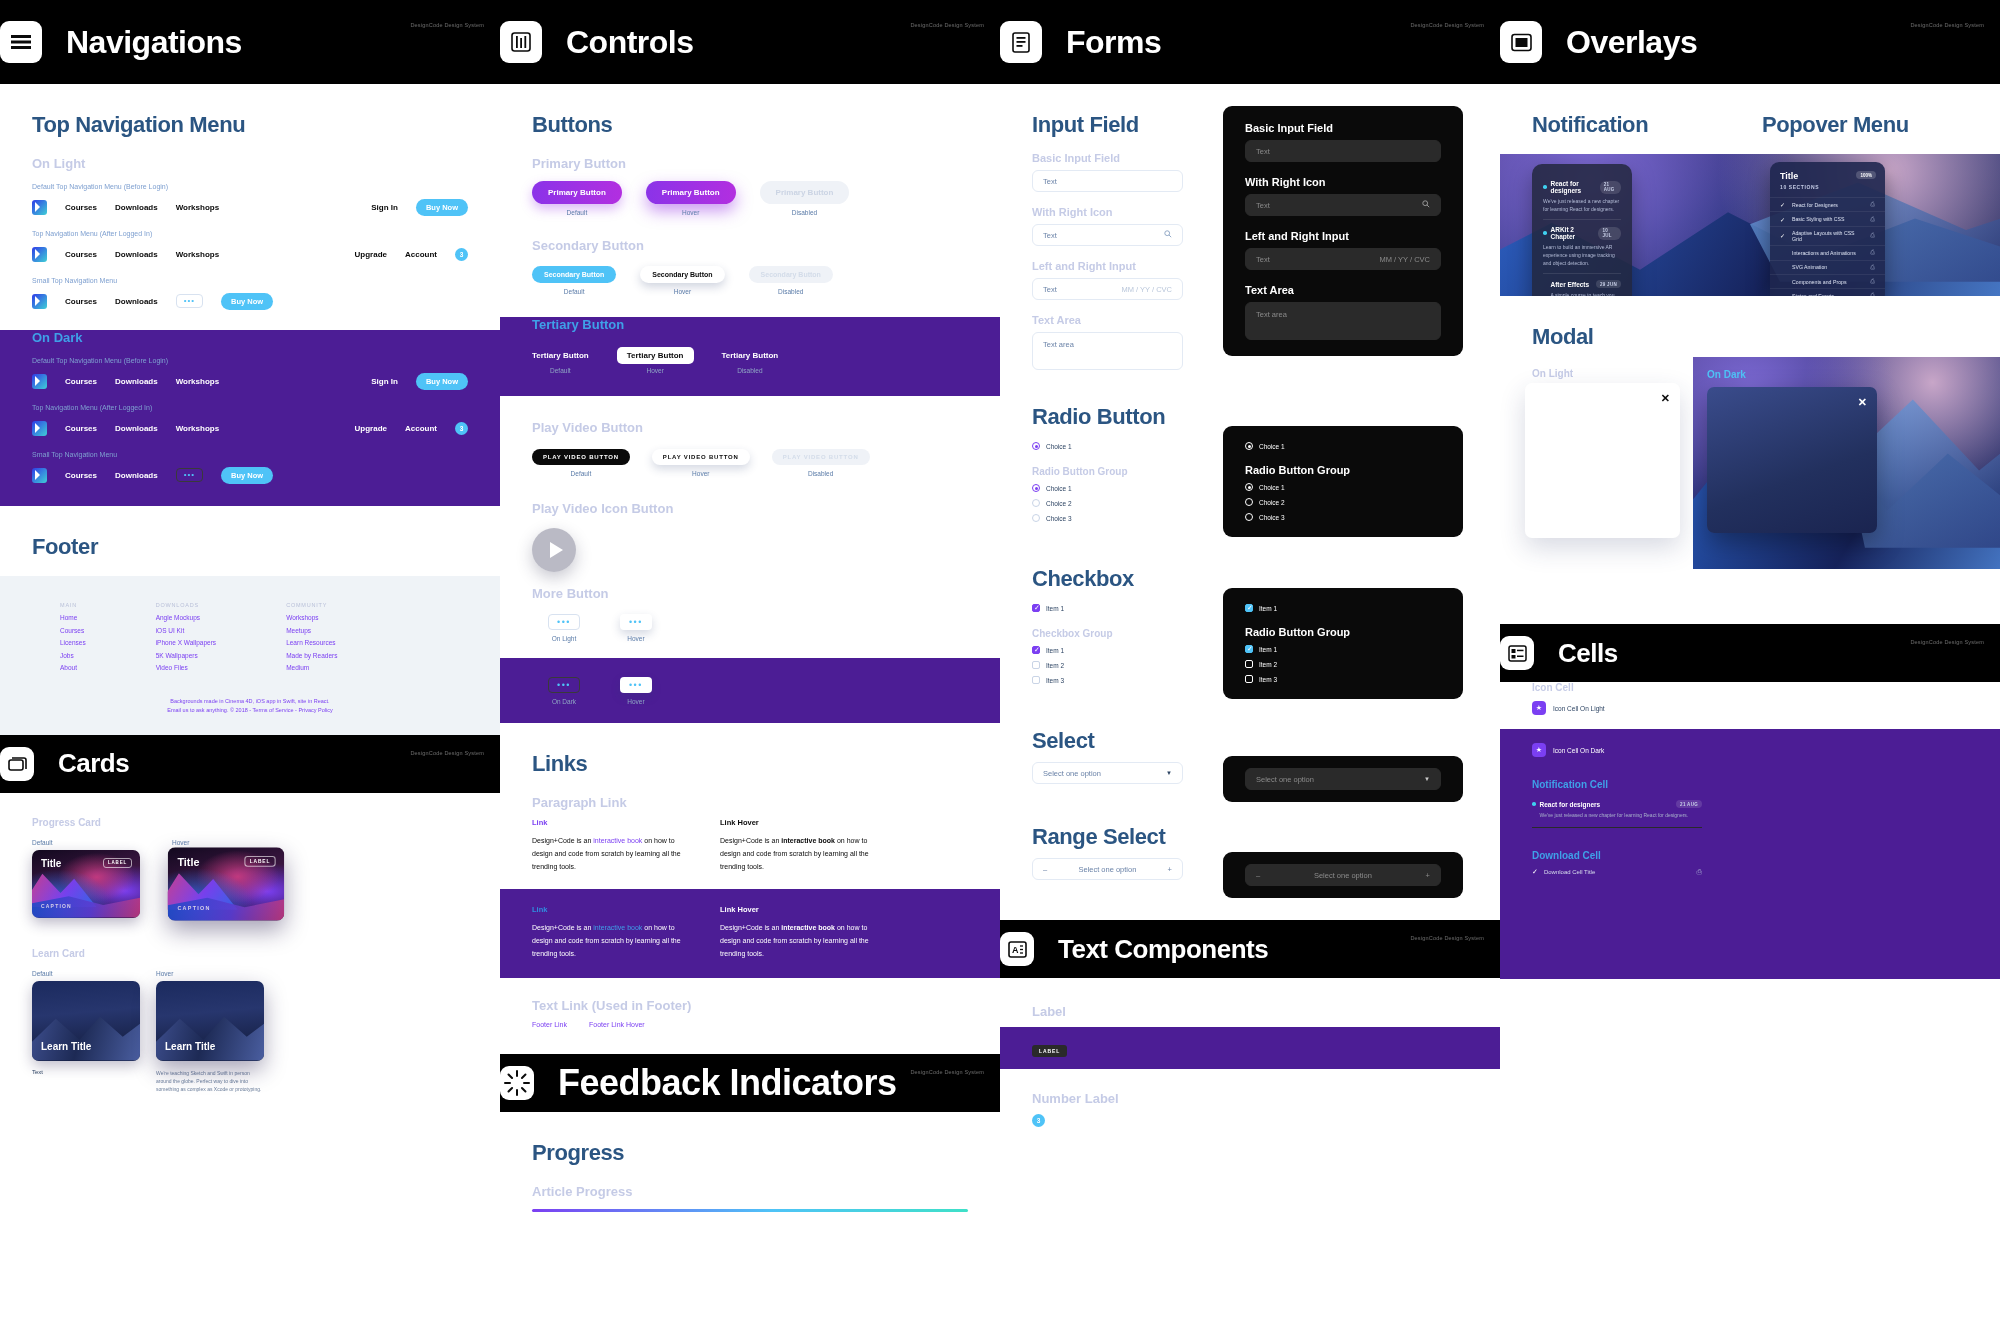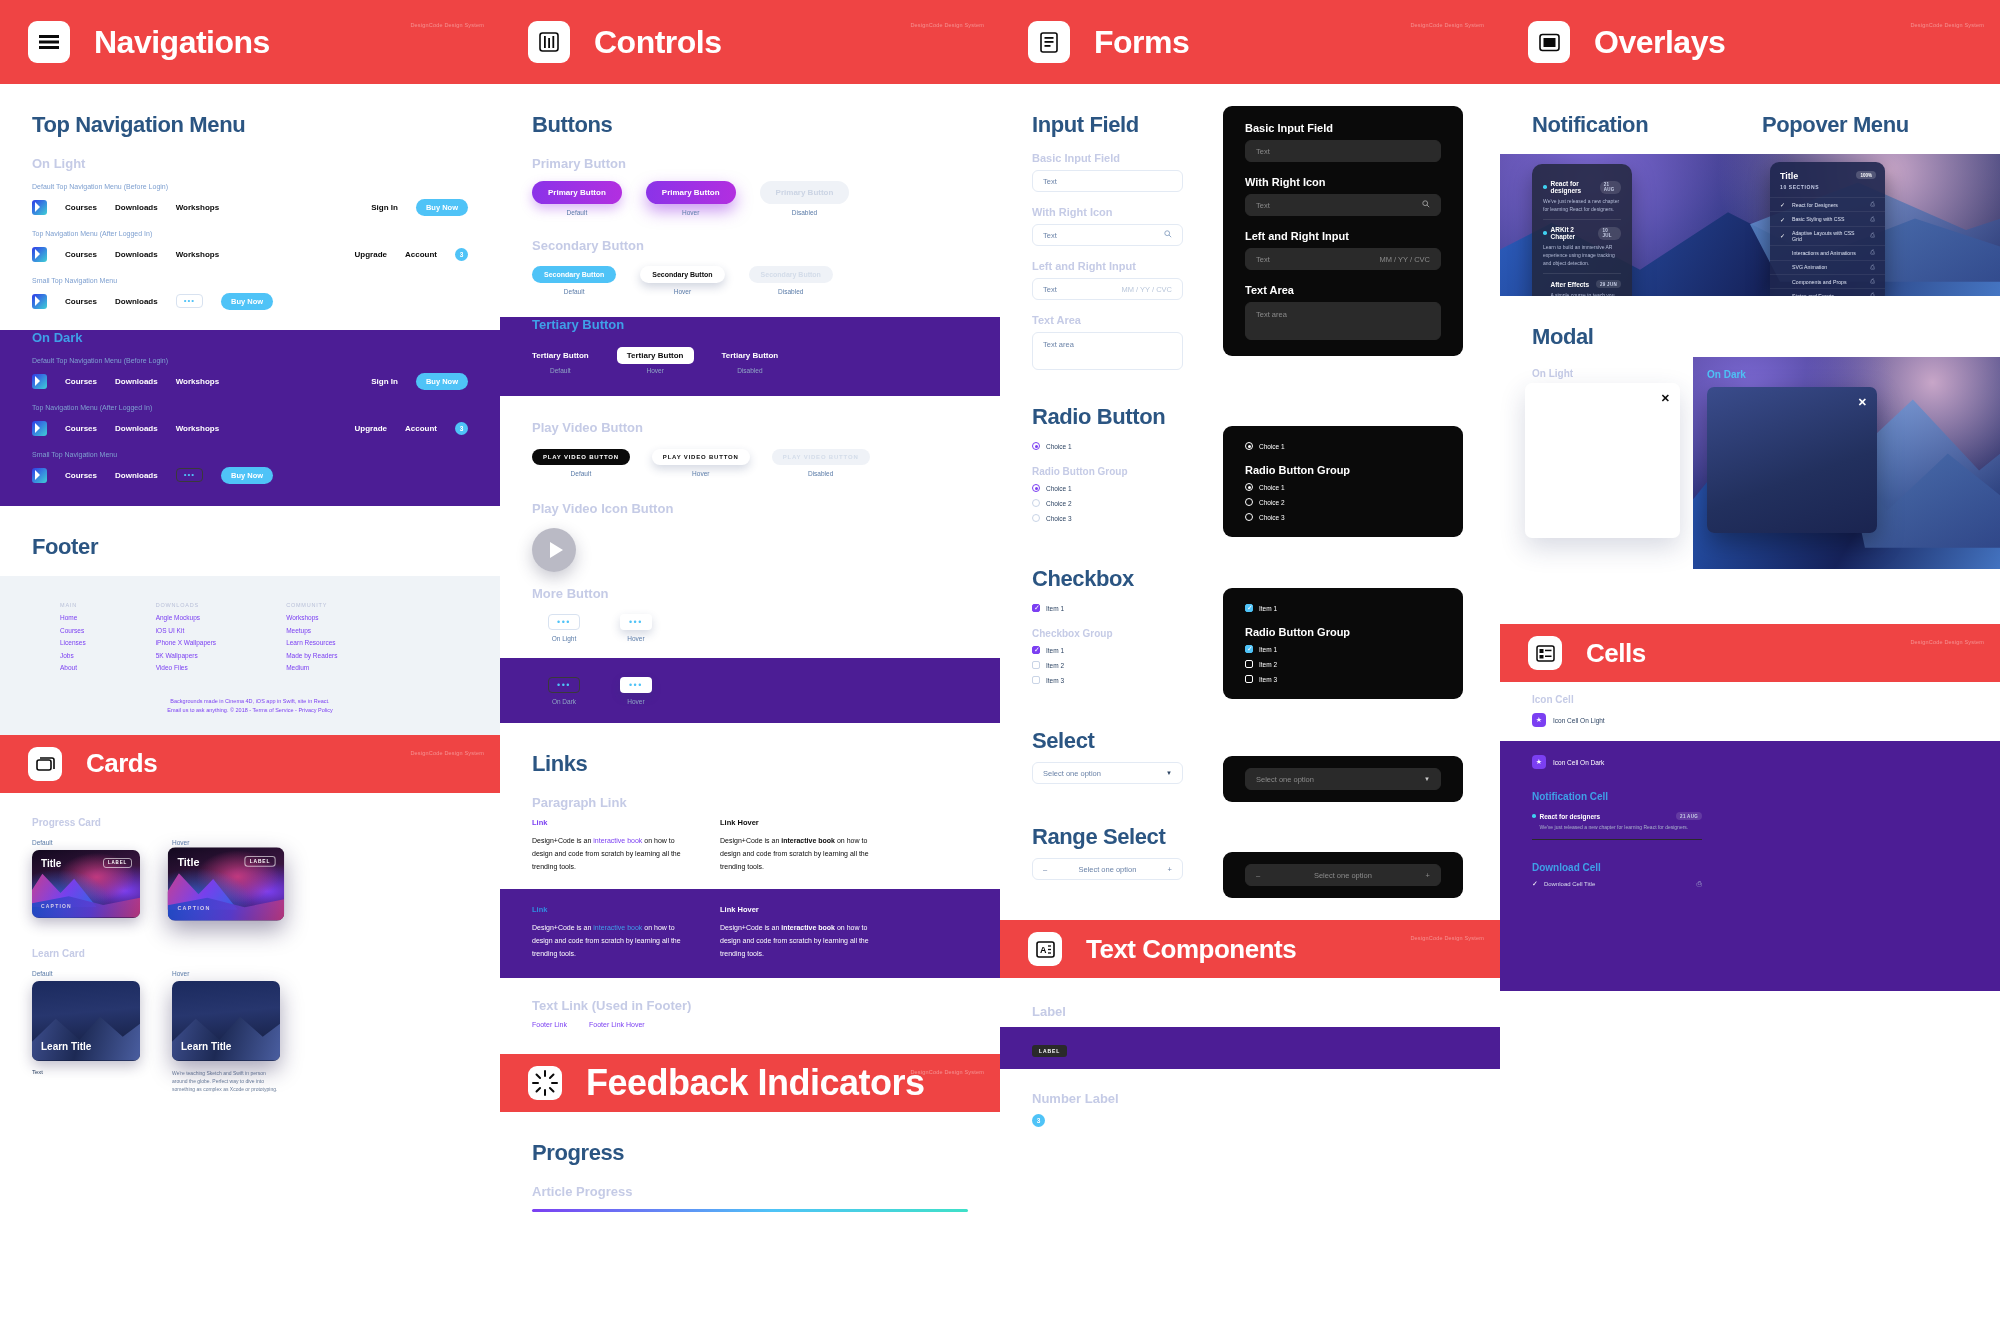"Navigations" .banner { background: #ef4444 -> #000000; padding-left: 28px -> none }
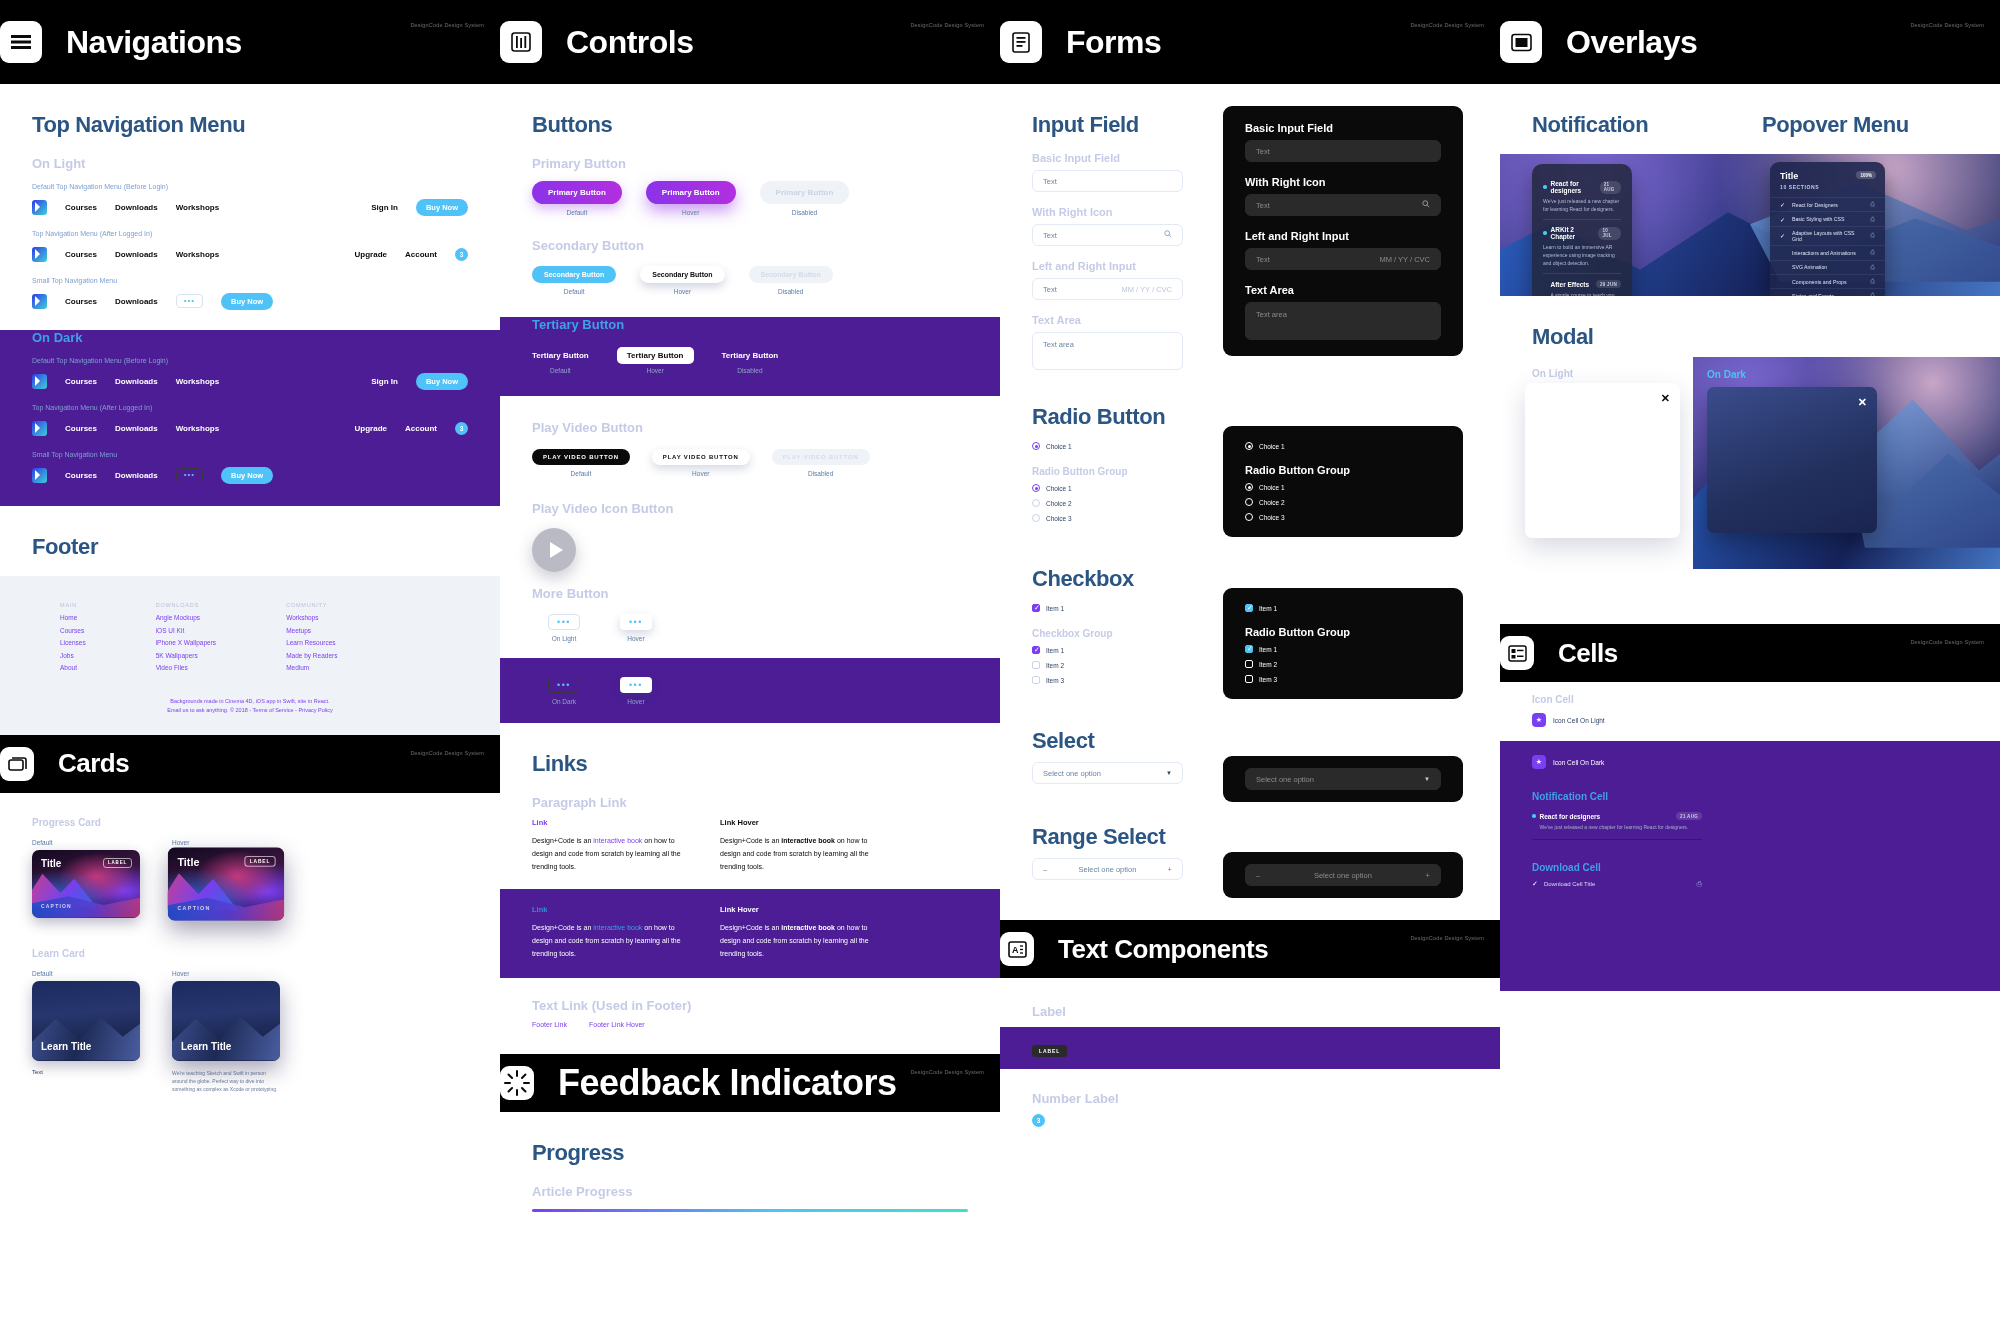"Icon Cell" div.h-sub { margin-top: 12px -> 0 }
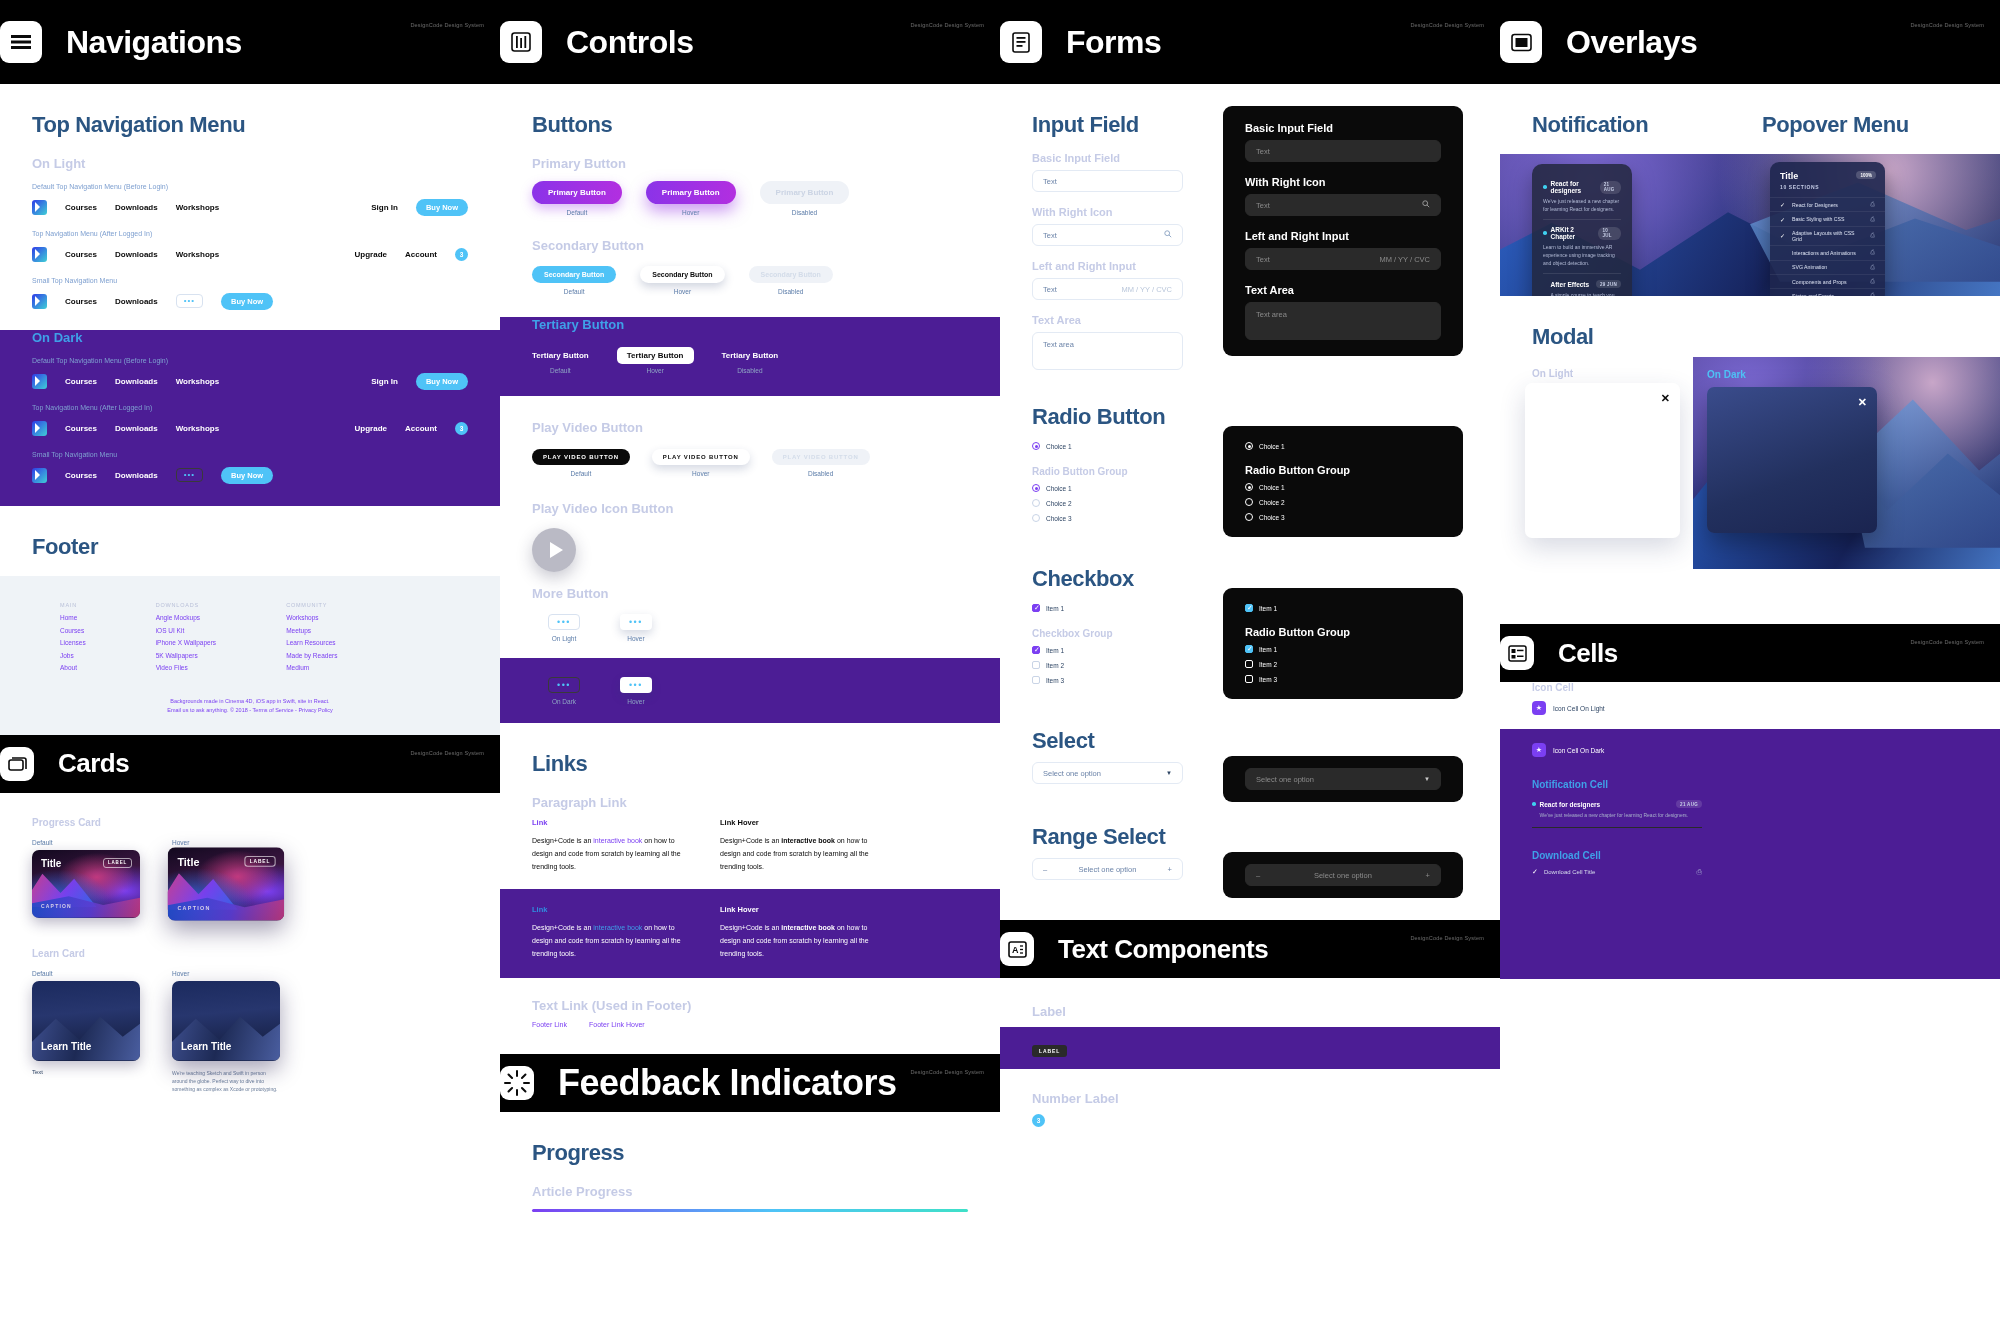"Learn Title" div { gap: 32px -> 16px }
